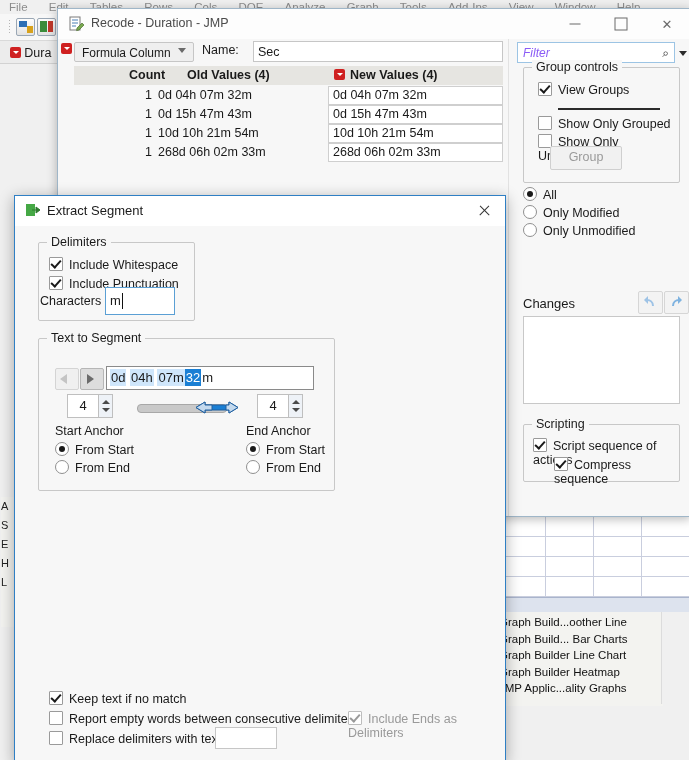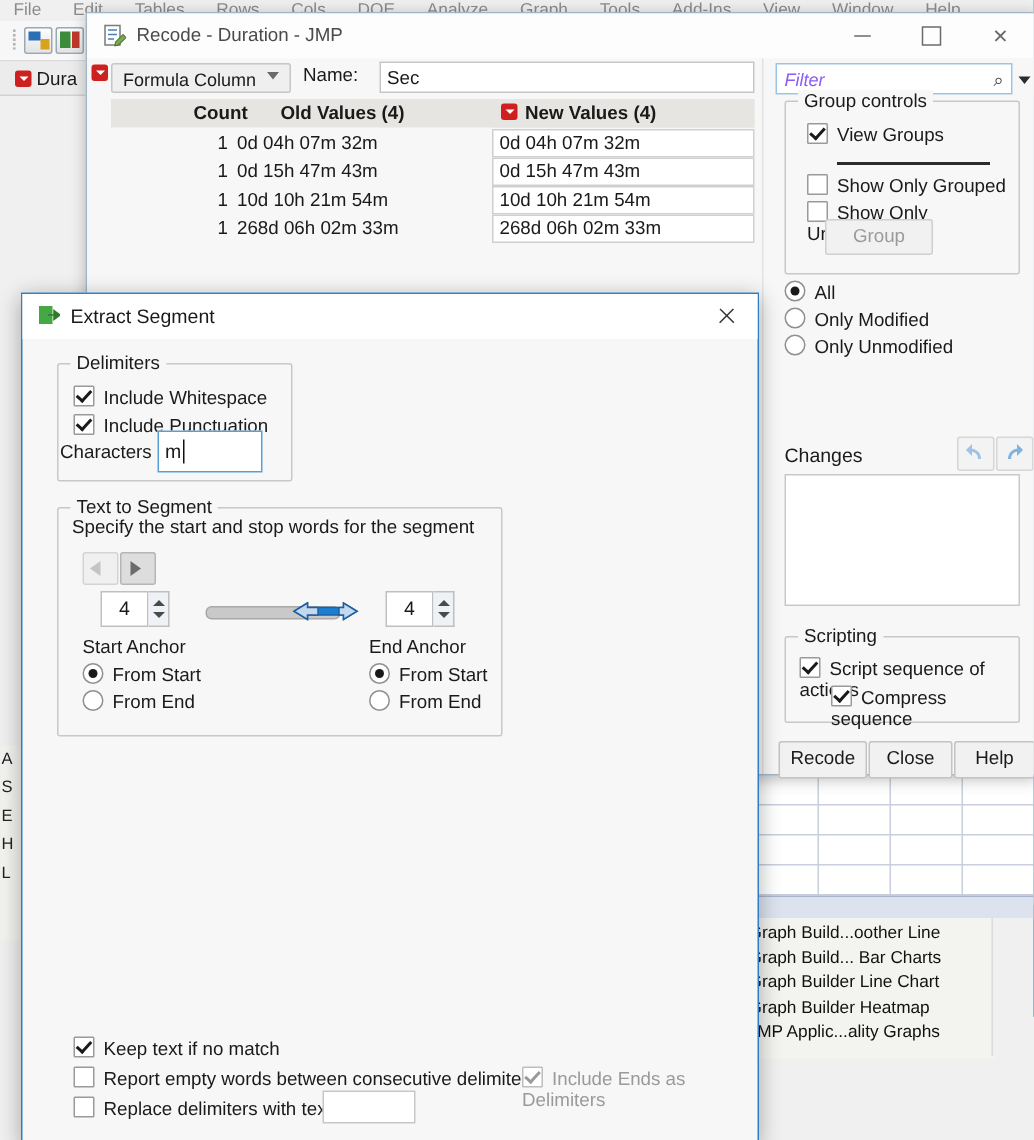"Specify the start and stop" div { html: <div>Specify the start and stop words for the segment</div> -> none }
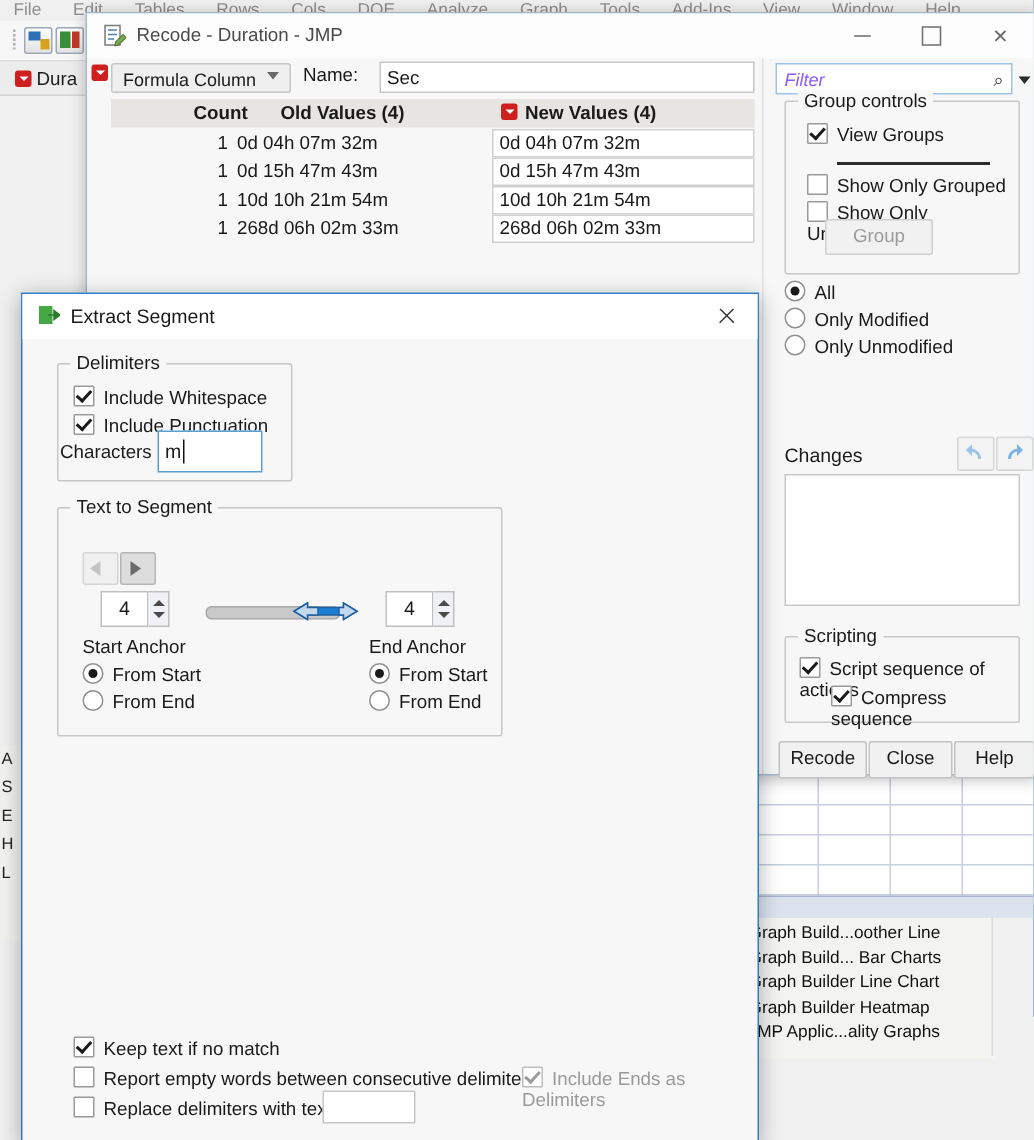"0d 04h 07m 32 m" div { html: none -> <div> <span>0d</span> <span>04h</span> <span>07m</span><span>32</span><span>m</span> </div> }
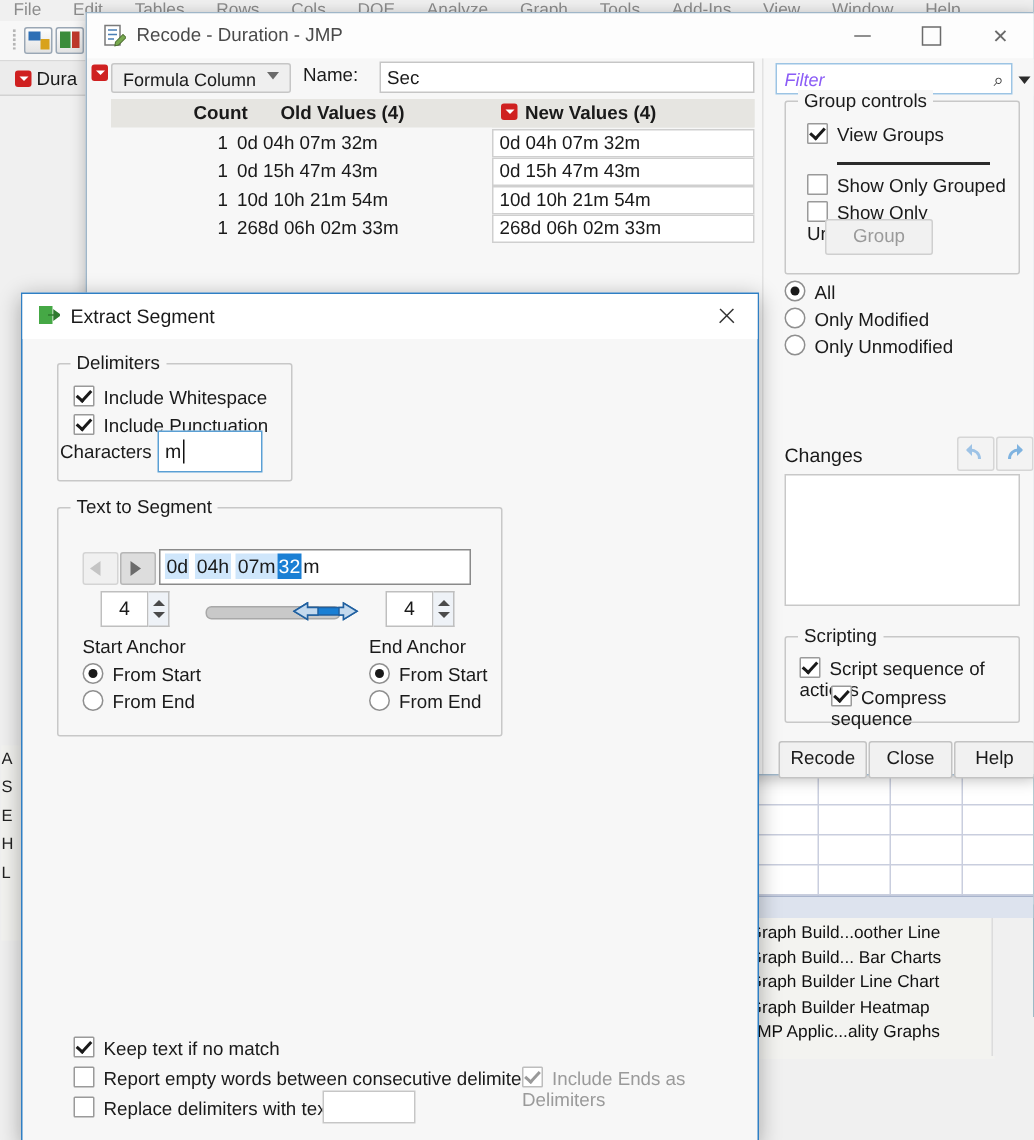"Recode" div { html: <div> <div>Recode</div> <div>Close</div> <div>Help</div> </div> -> none }
